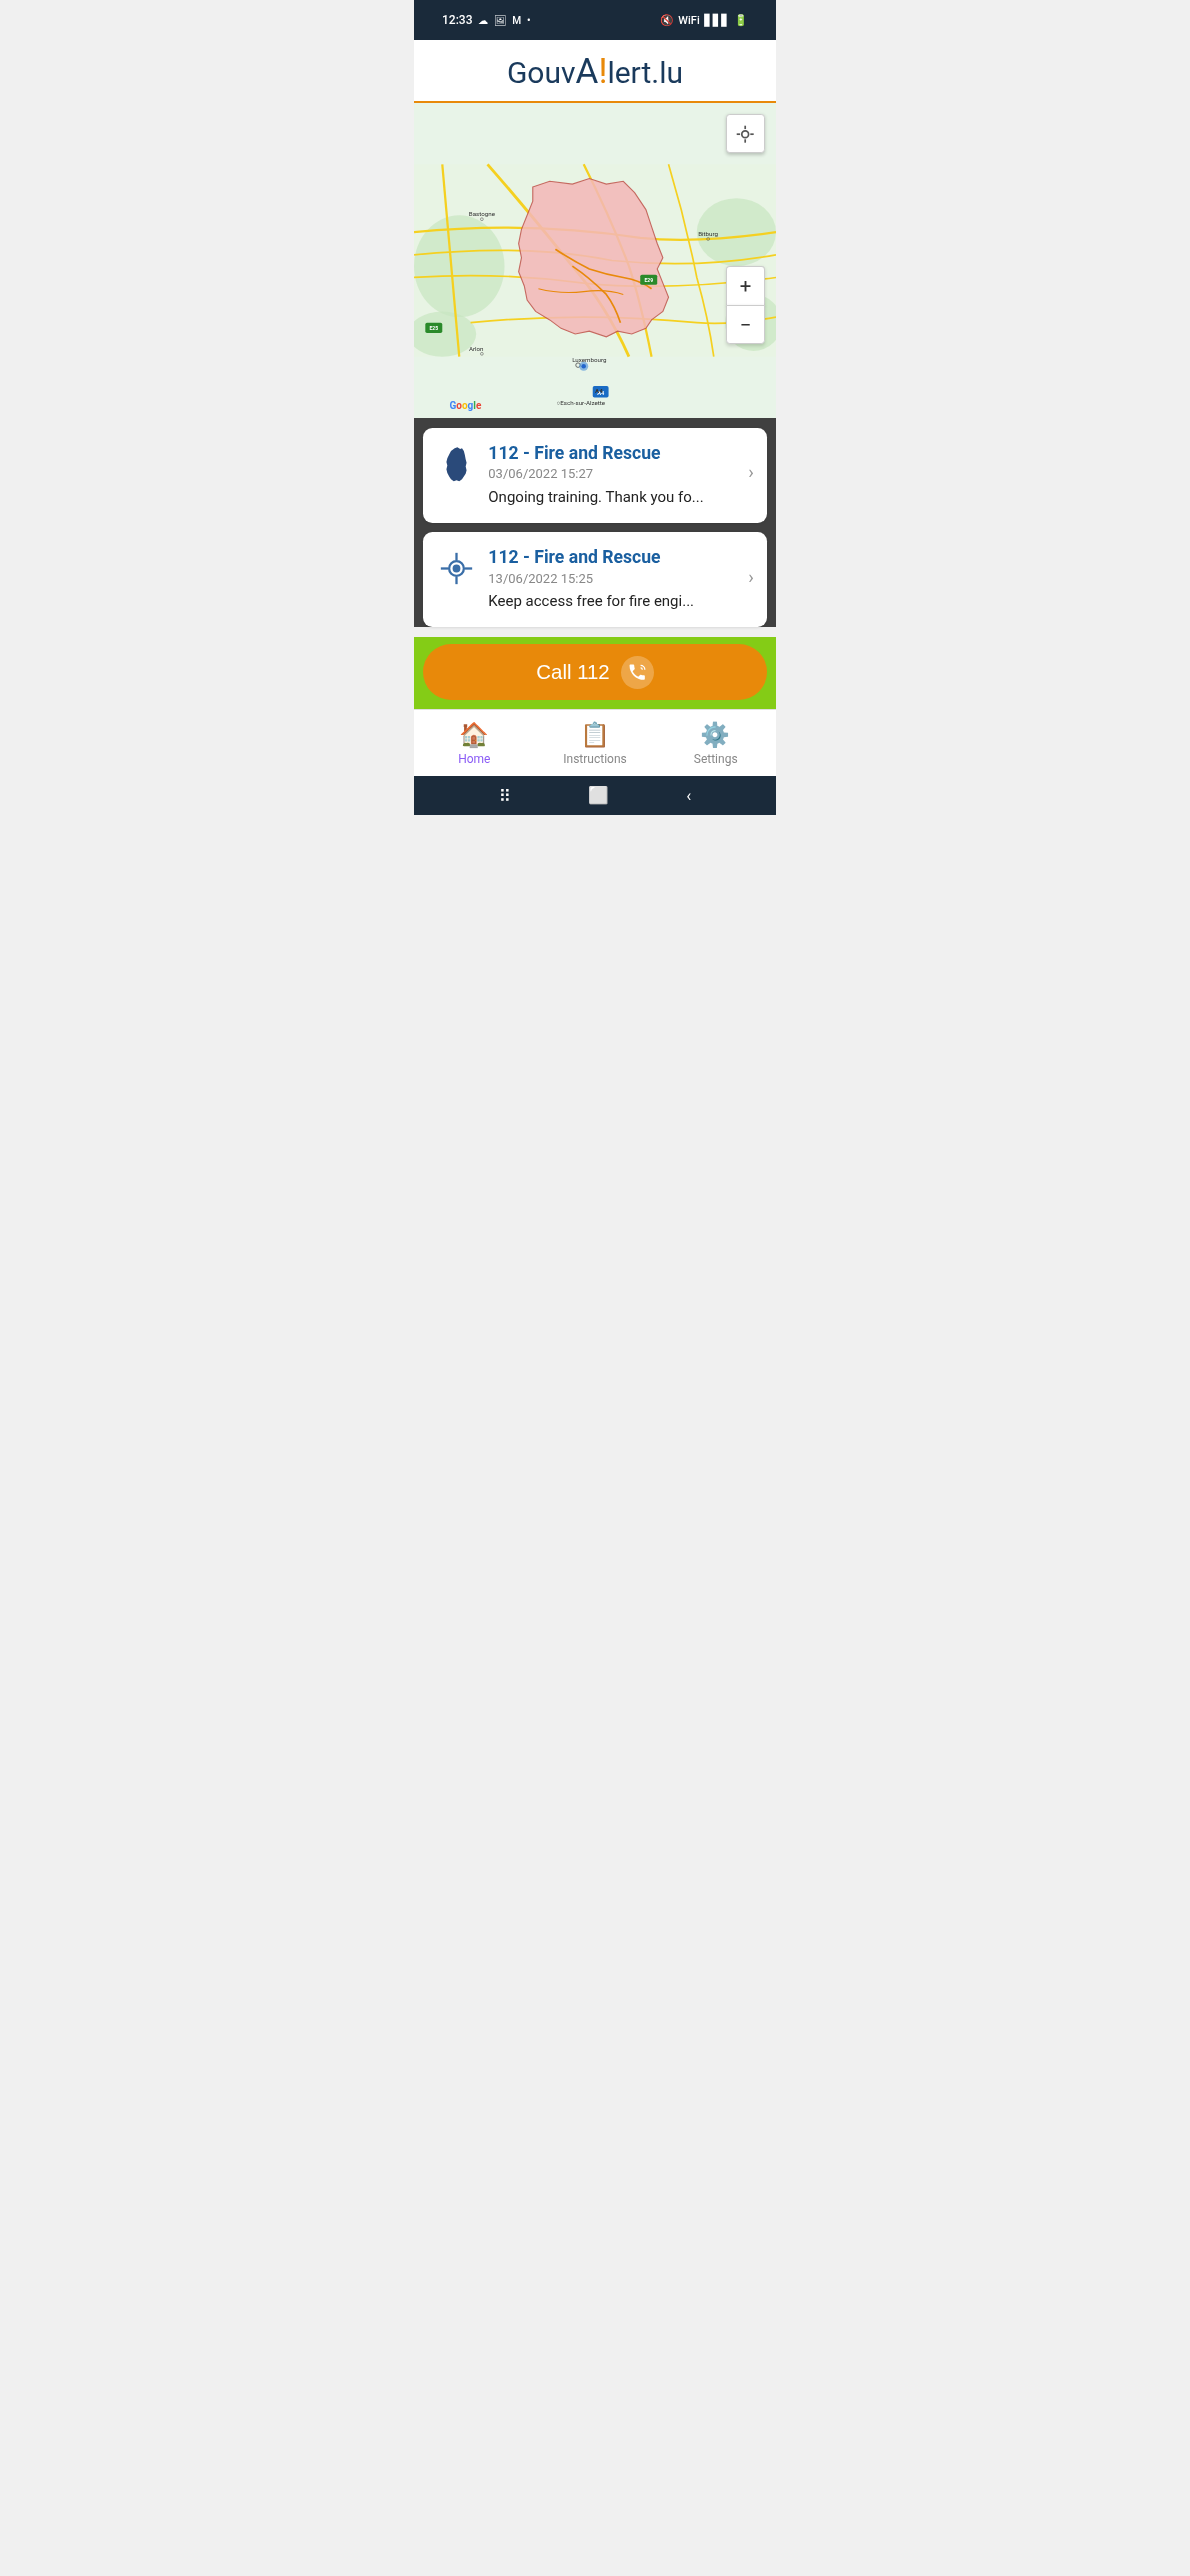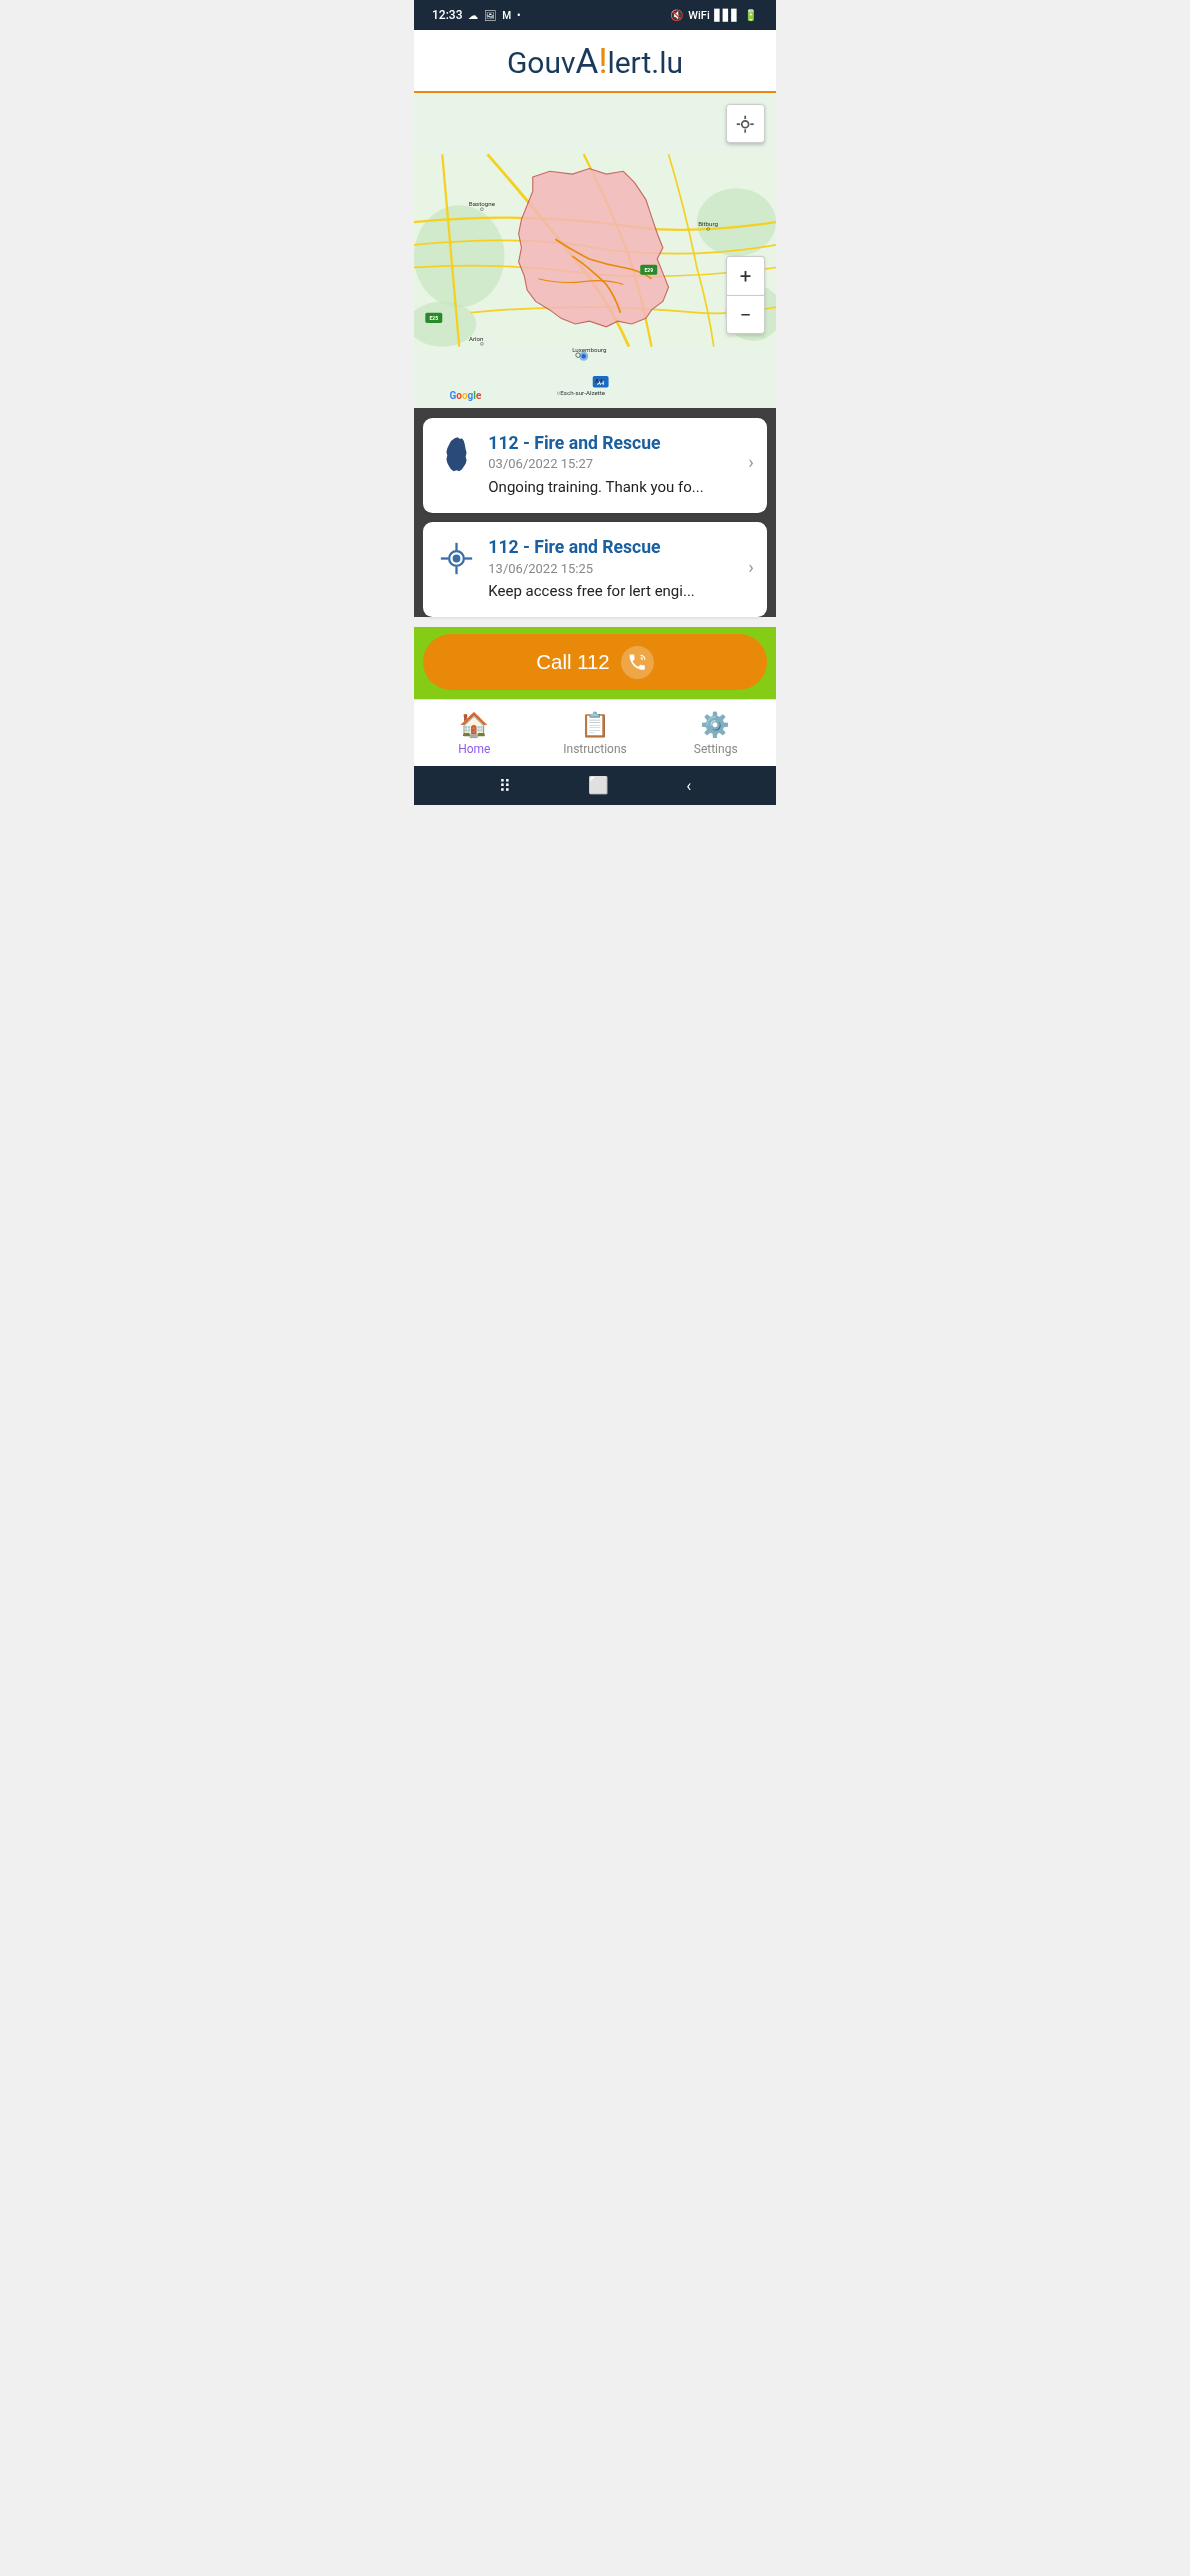"12:33" .status-bar { height: 30px -> 40px; padding: 0 18px -> 0 28px }
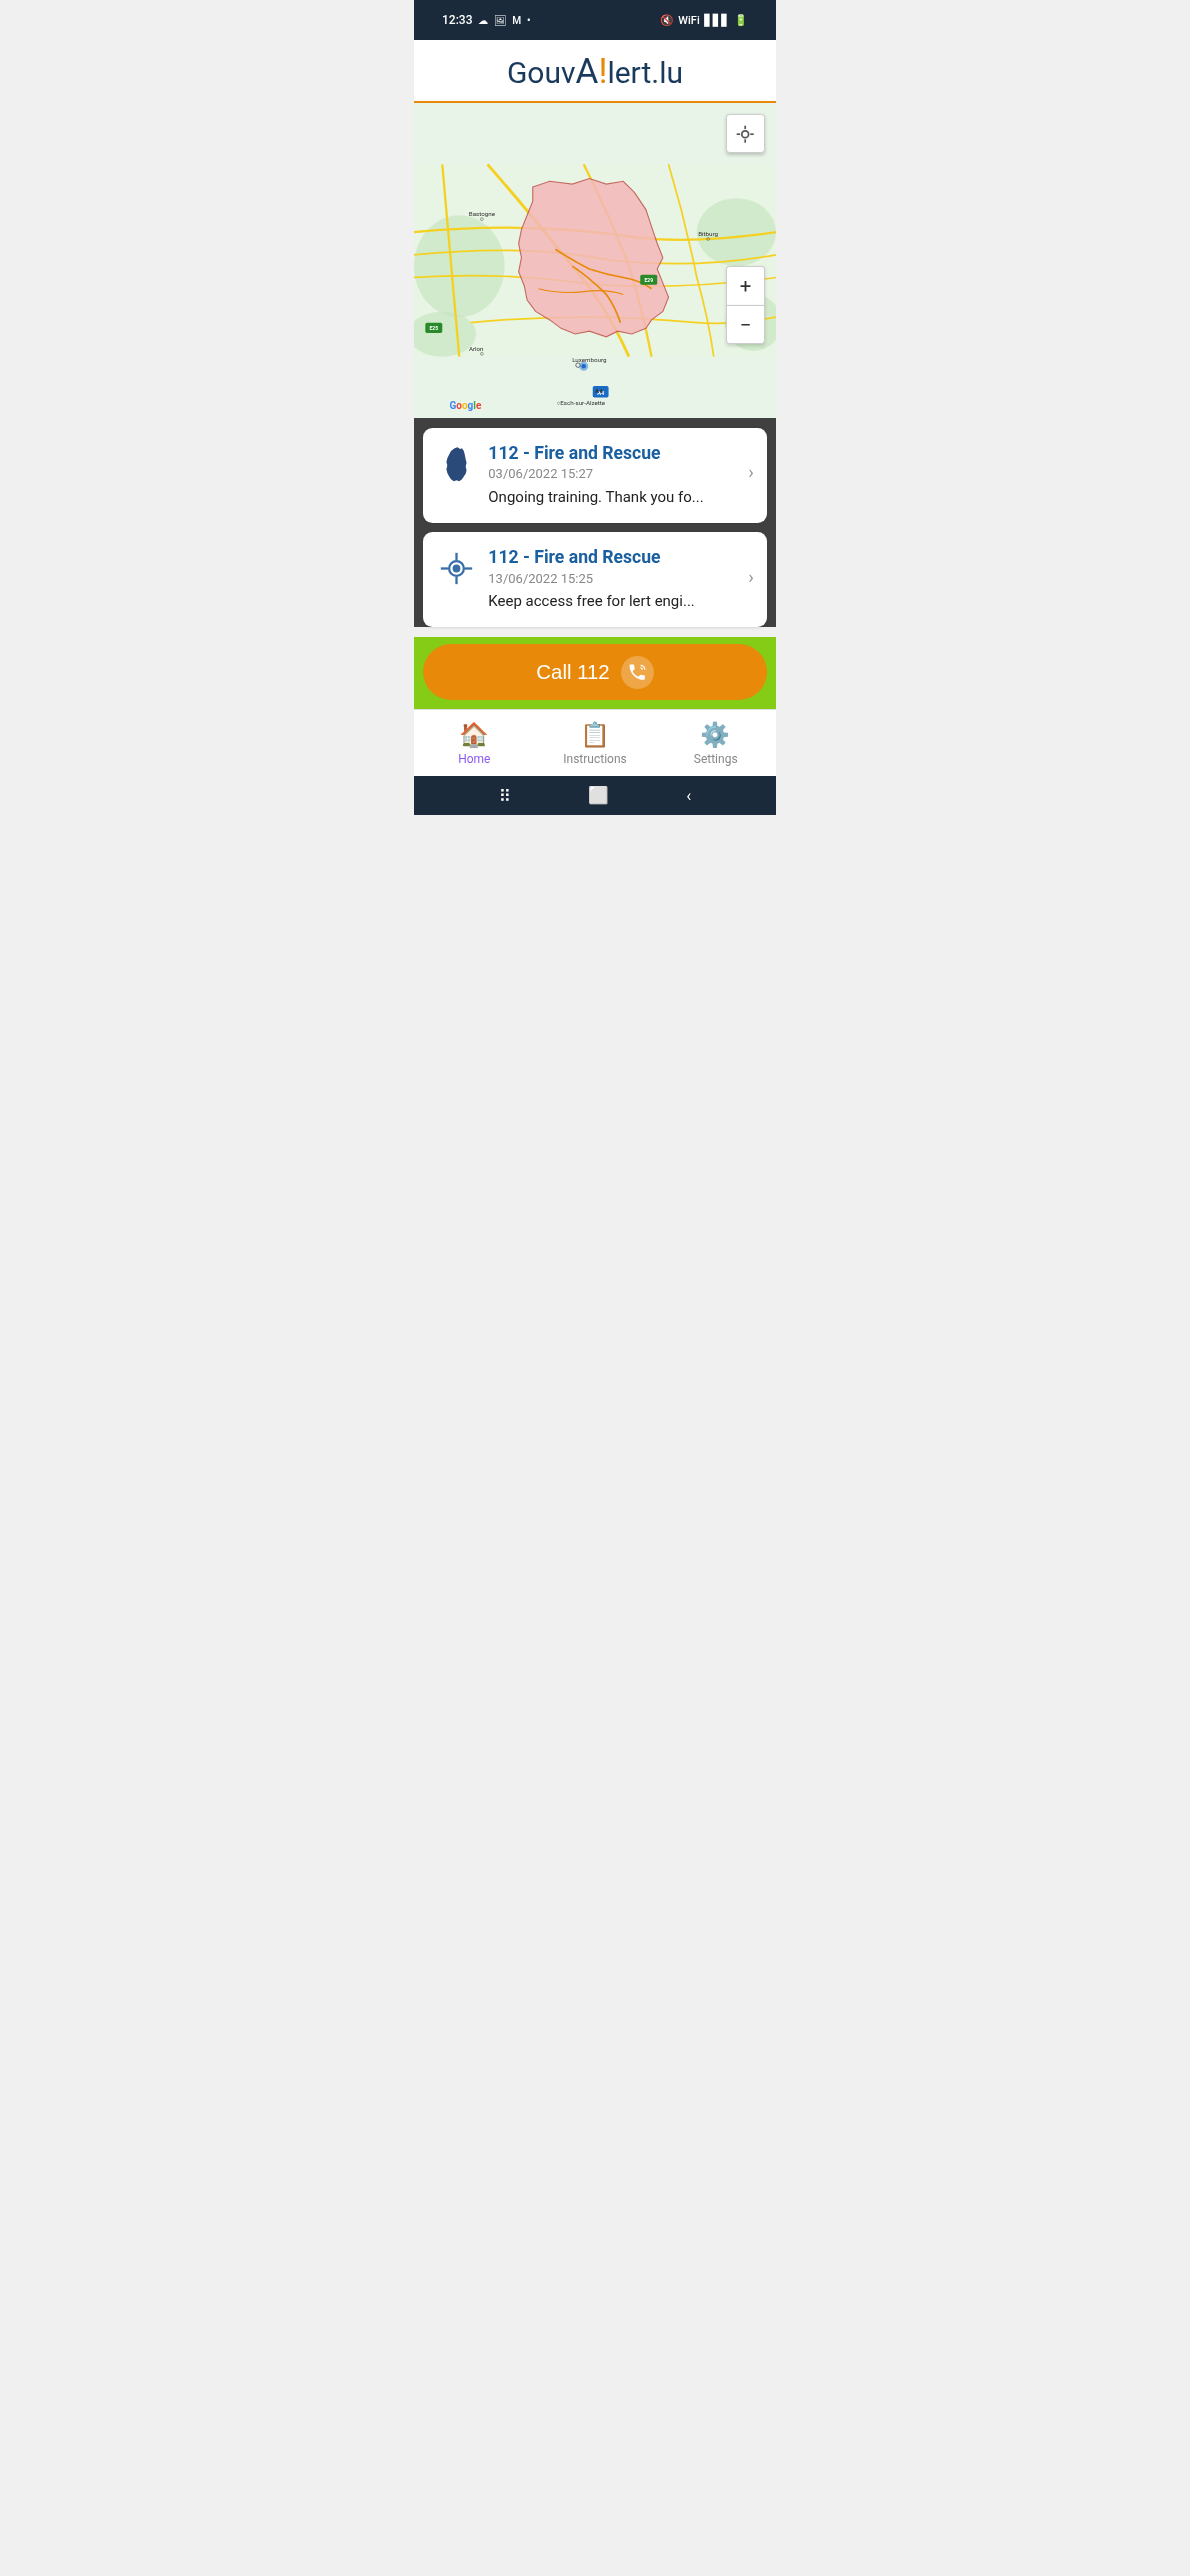"Keep access free for lert" div.alert-message { text: lert -> fire }
